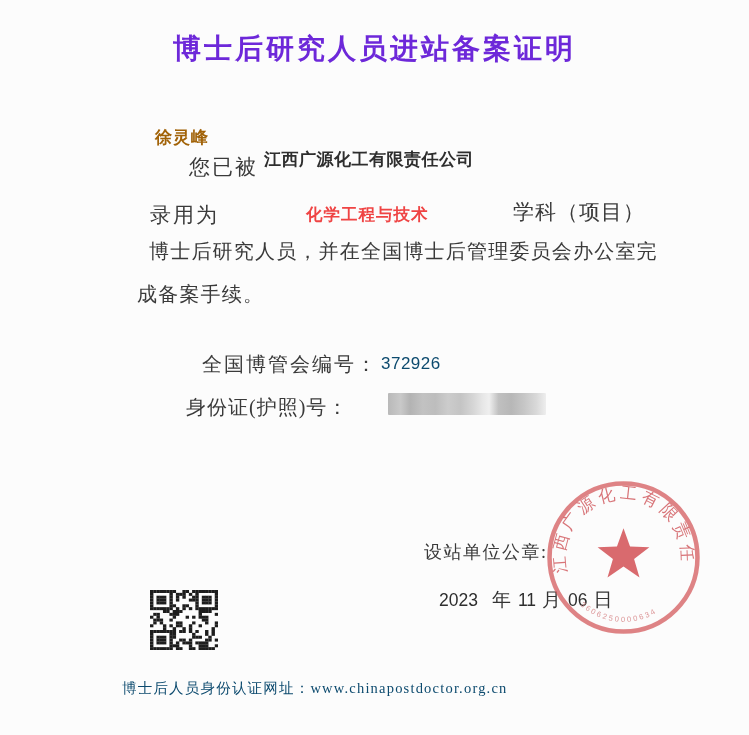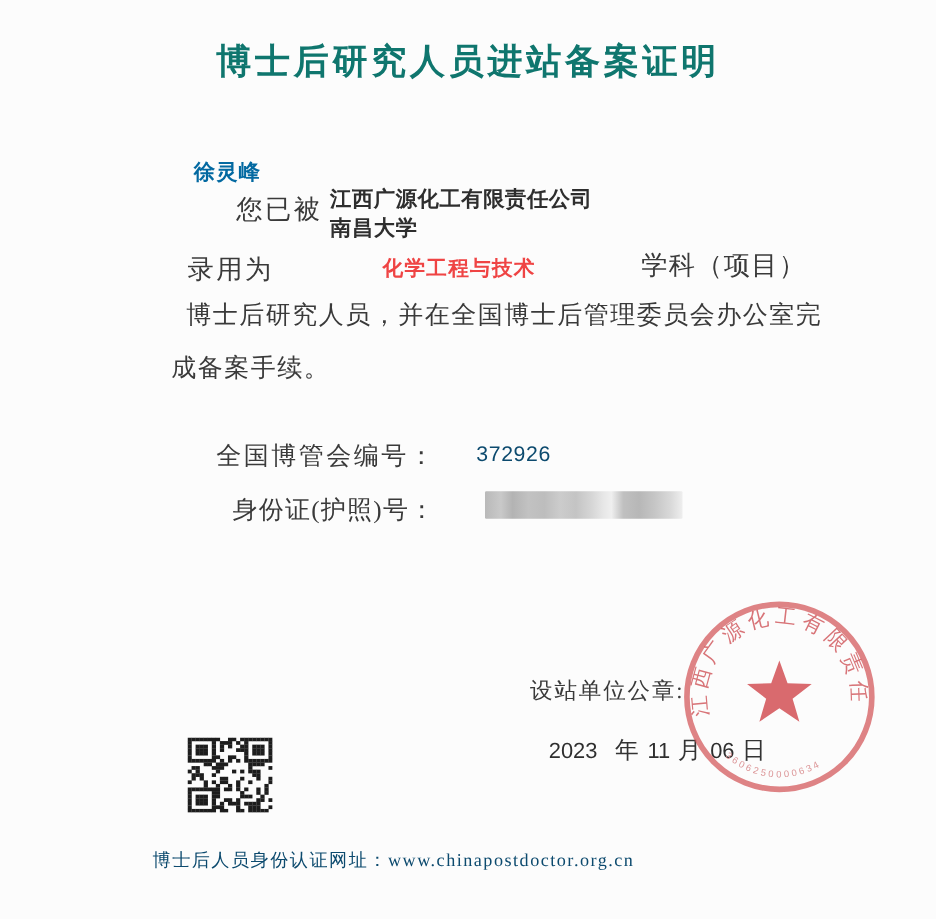"博士后研究人员进站备案证明" .title { color: #0f766e -> #6d28d9 }
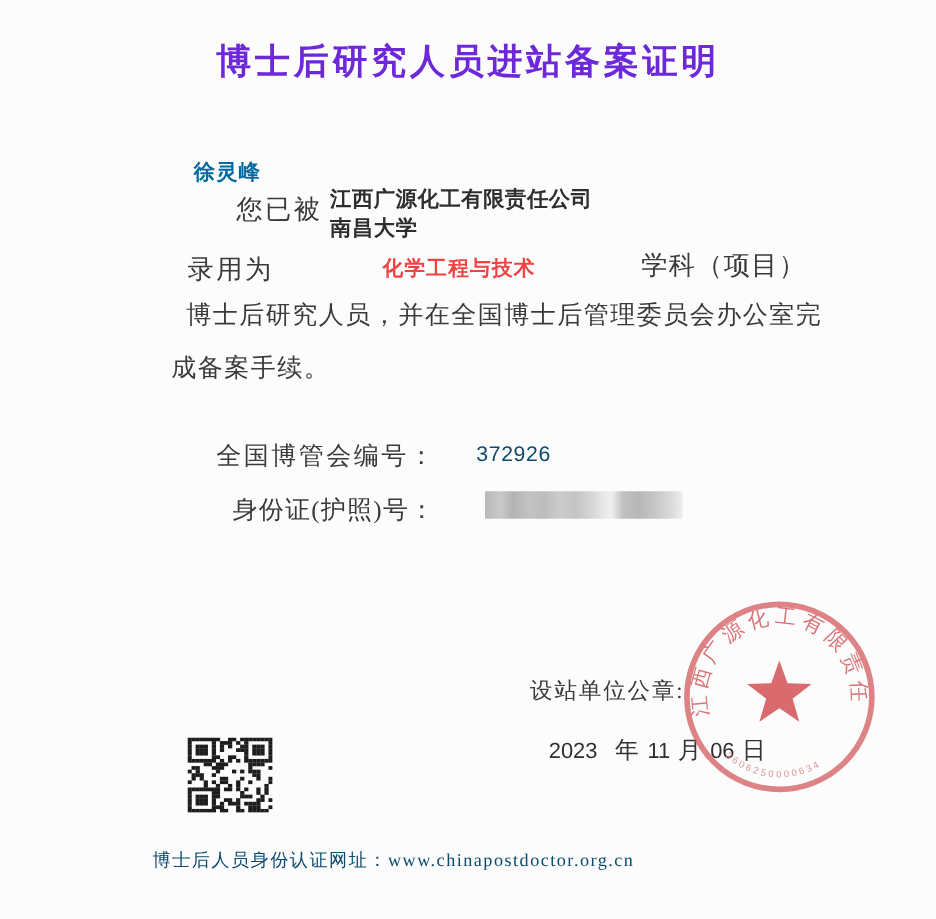"徐灵峰" .recipient { color: #0369a1 -> #a16207 }
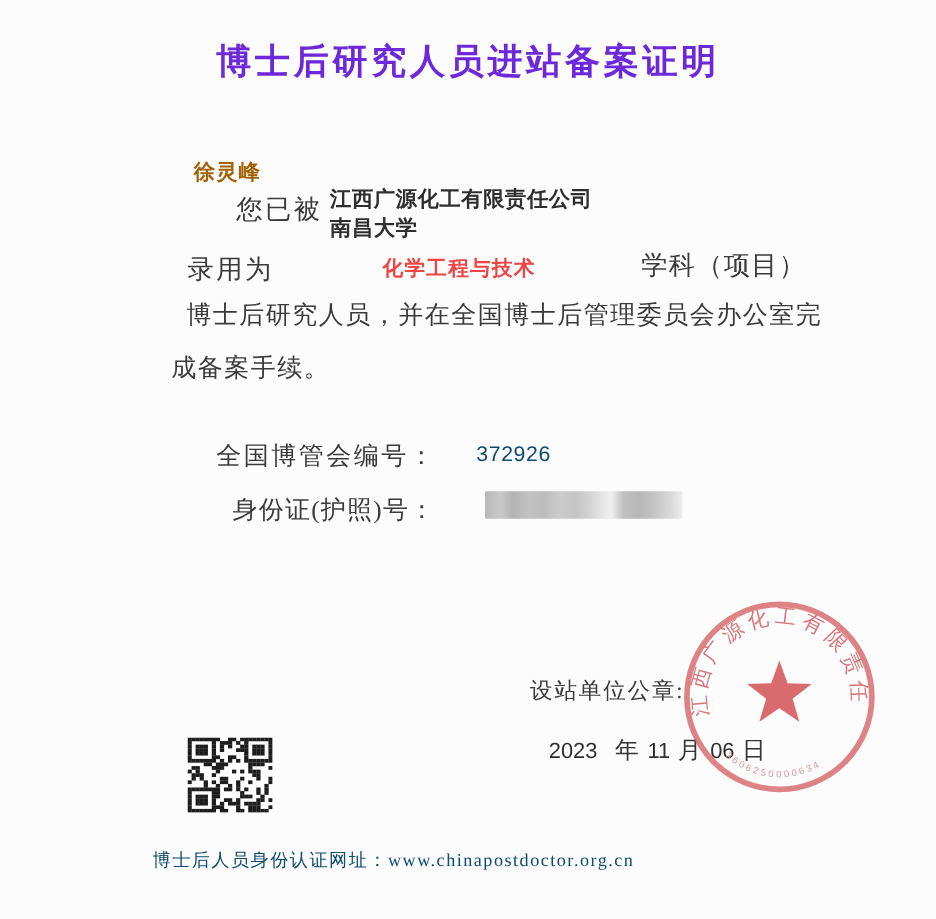"南昌大学" div { html: <div>南昌大学</div> -> none }
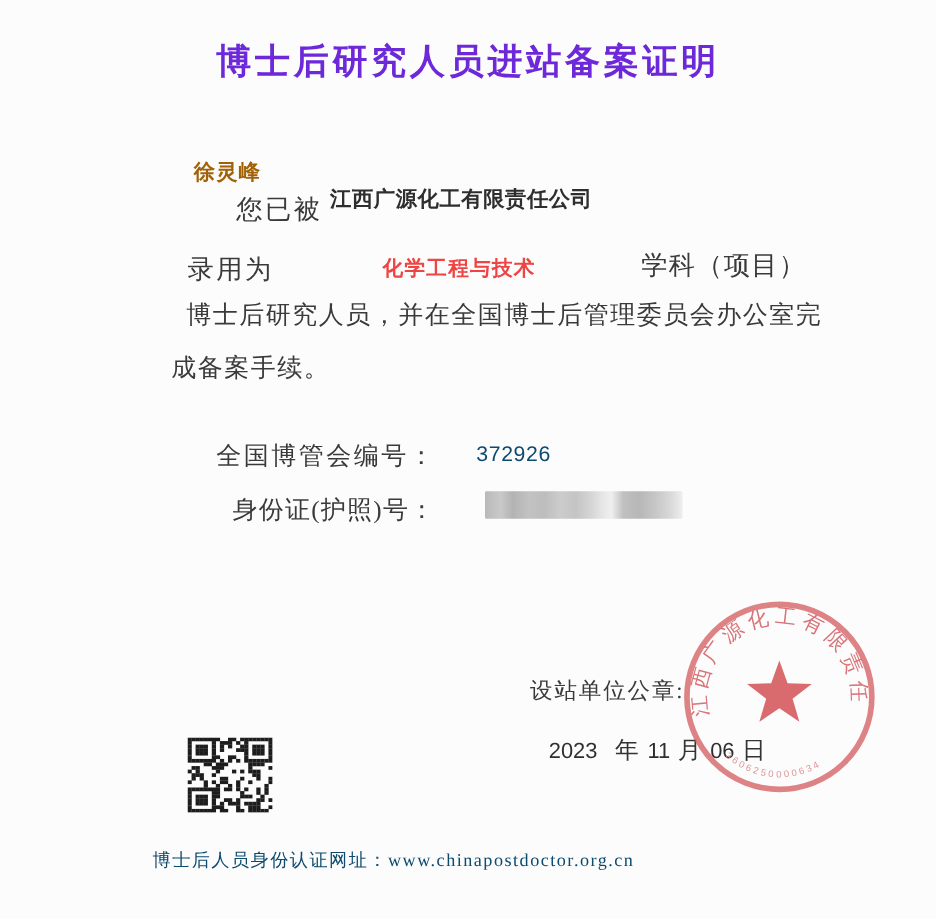"全国博管会编号：" .registry-label { left: 173px -> 202px }
